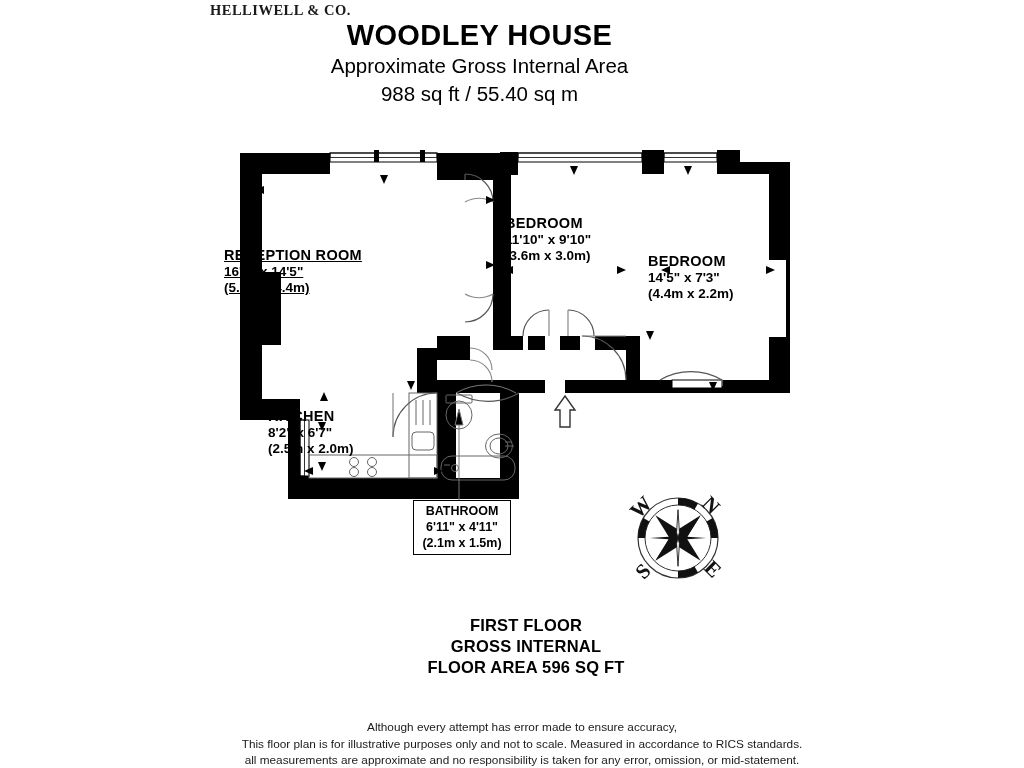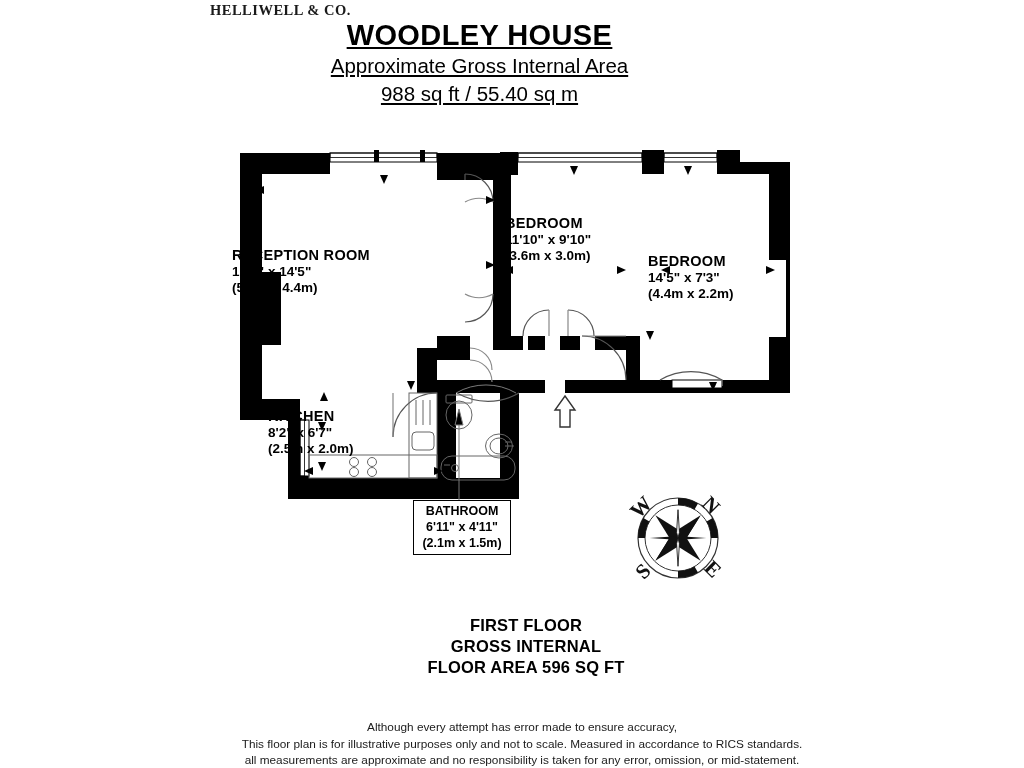"WOODLEY HOUSE" .title-block { text-decoration: underline -> none }
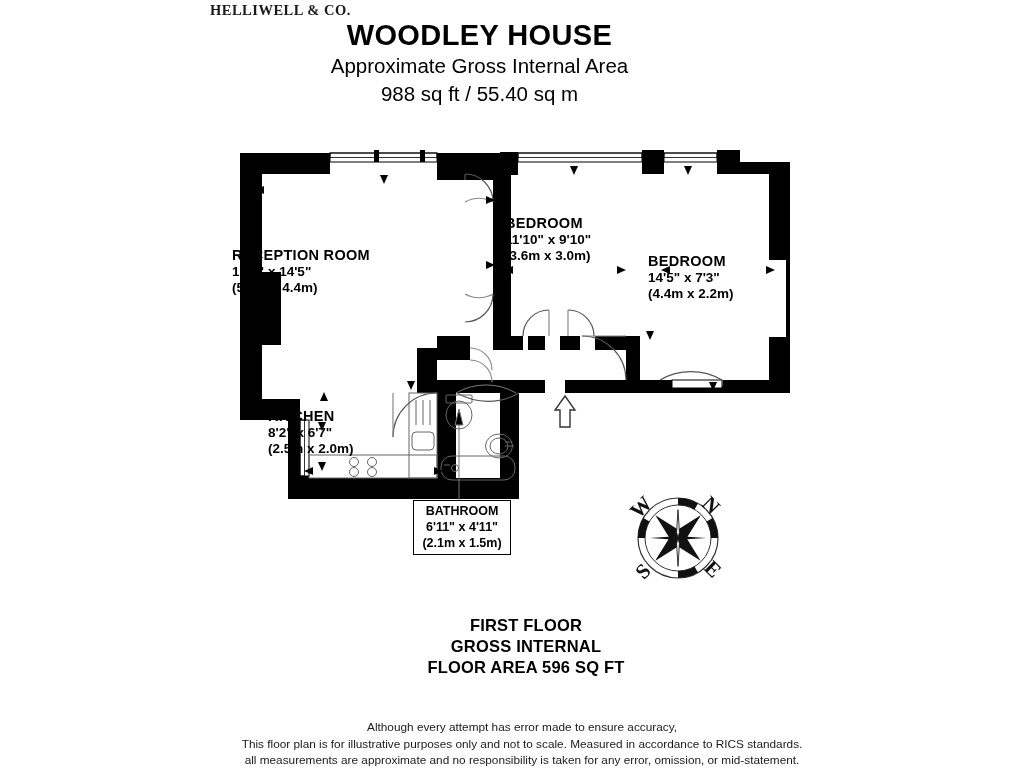"RECEPTION ROOM" #label-reception { left: 232px -> 224px; text-decoration: none -> underline }
